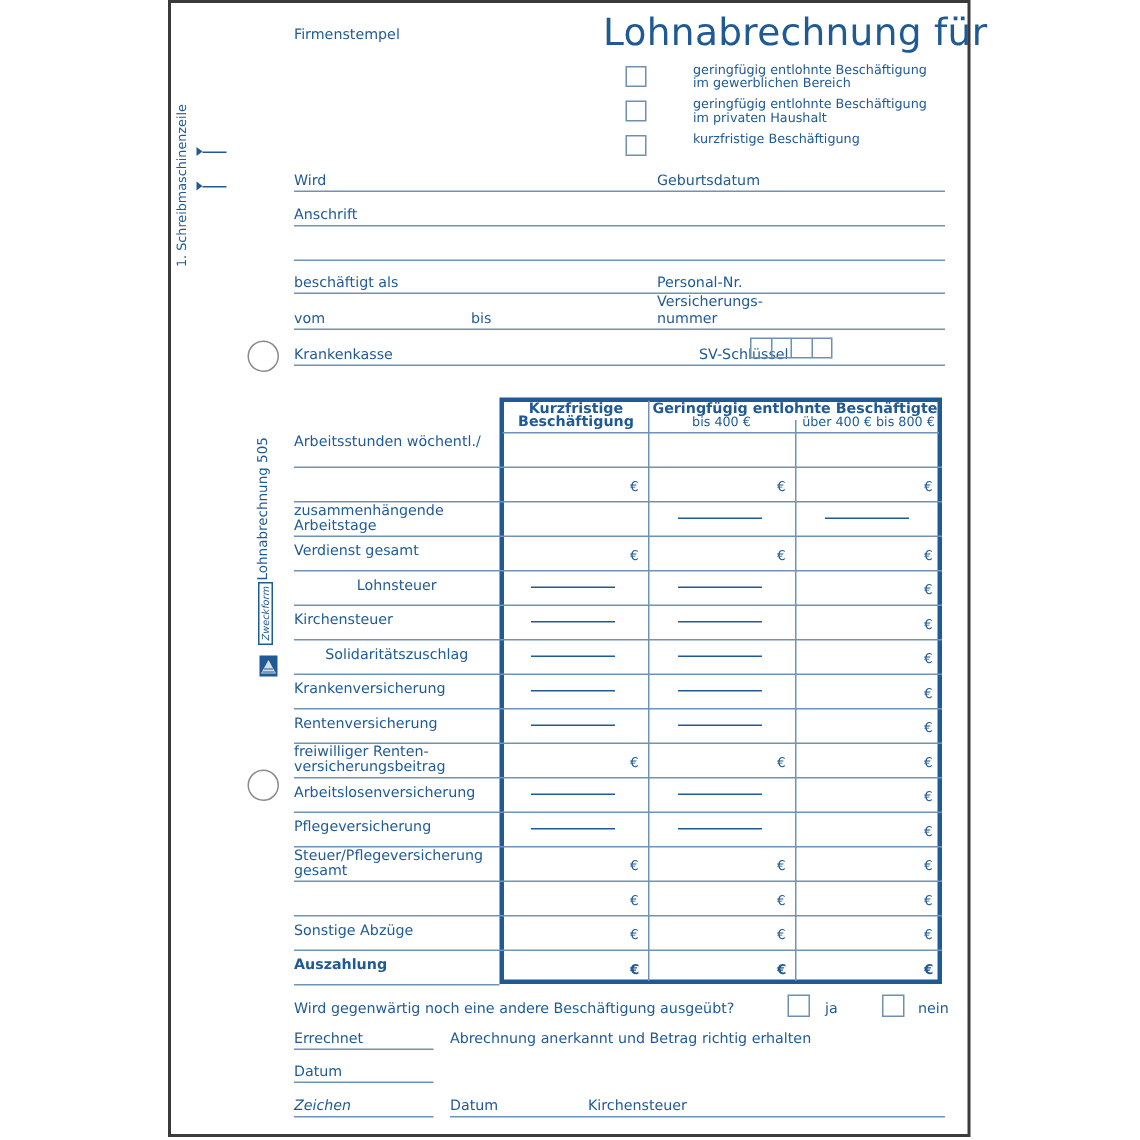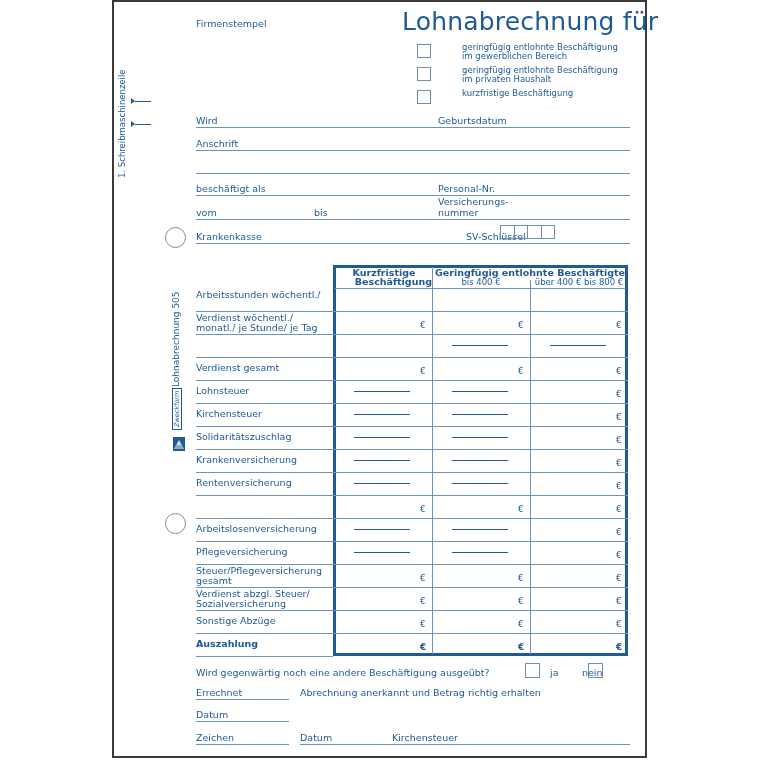"Beschäftigung" div.lbl { text-align: right -> center }
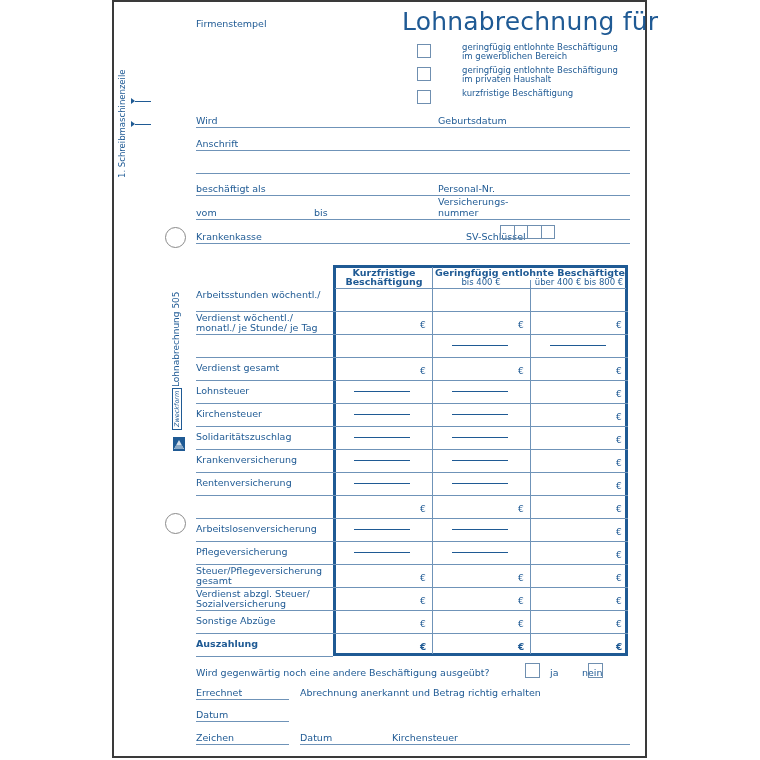"Verdienst wöchentl./" div.rl { html: <div> <div>Verdienst wöchentl./</div> <div>monatl./ je Stunde/ je Tag</div> </div> -> none }
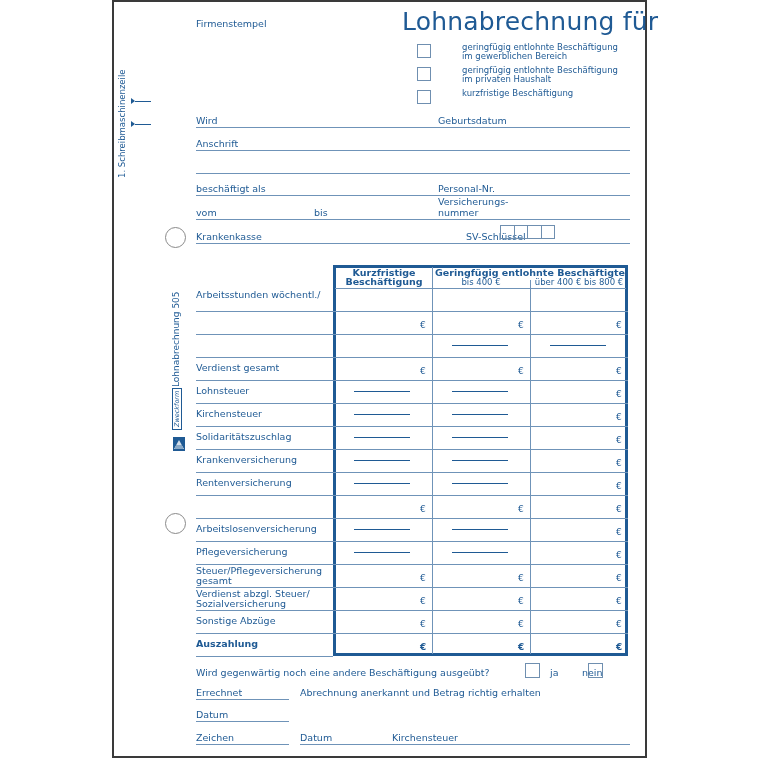"zusammenhängende" div.rl { html: none -> <div> <div>zusammenhängende</div> <div>Arbeitstage</div> </div> }
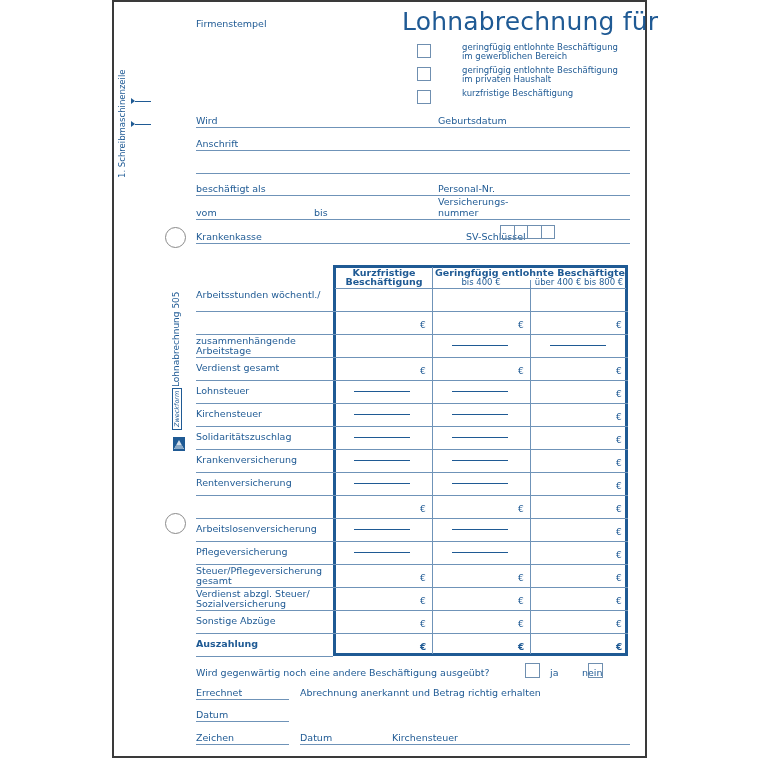"Lohnsteuer" div.row { text-align: none -> center }
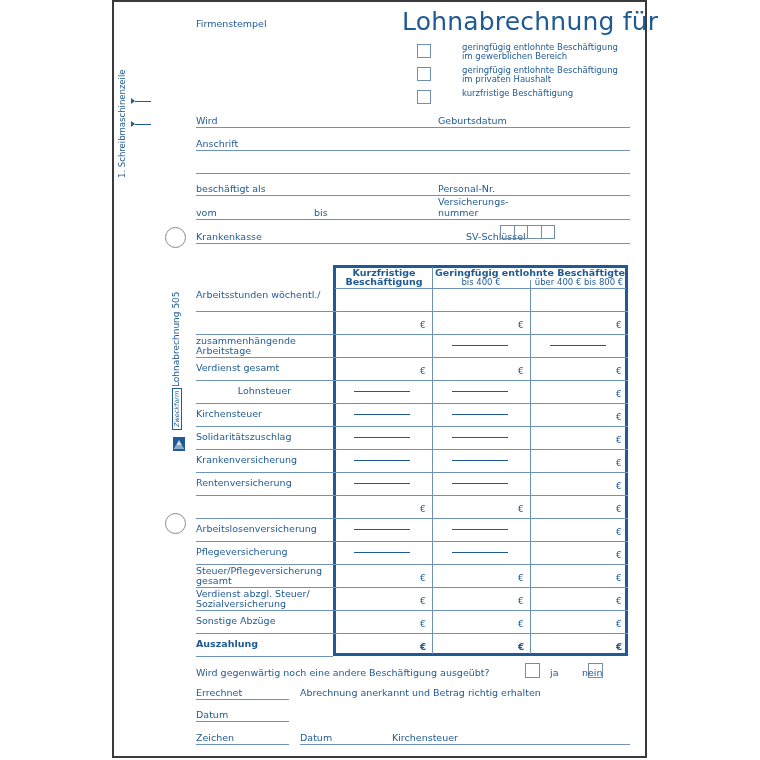"Solidaritätszuschlag" div.row { text-align: none -> center }
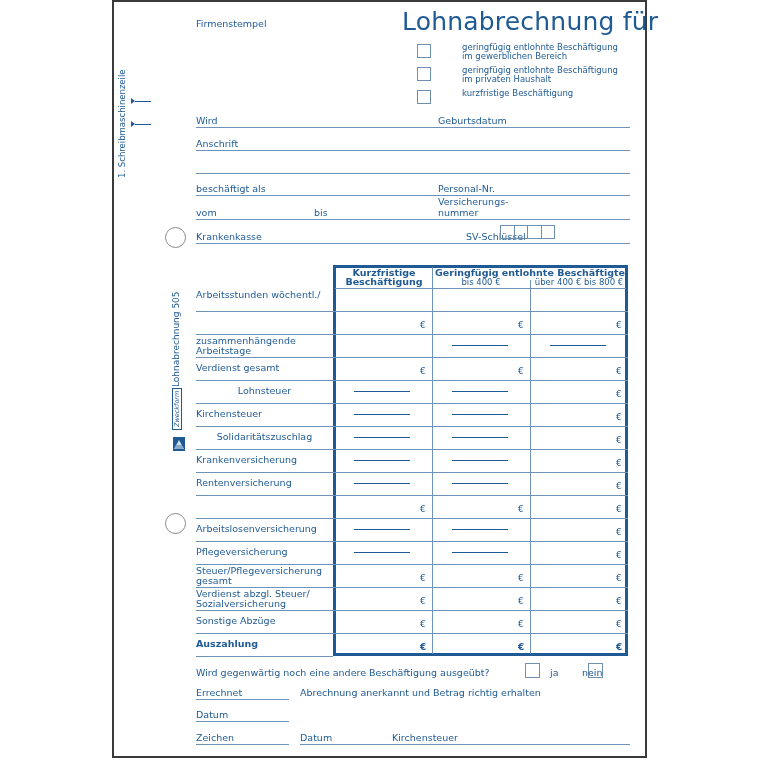"freiwilliger Renten-" div.rl { html: none -> <div> <div>freiwilliger Renten-</div> <div>versicherungsbeitrag</div> </div> }
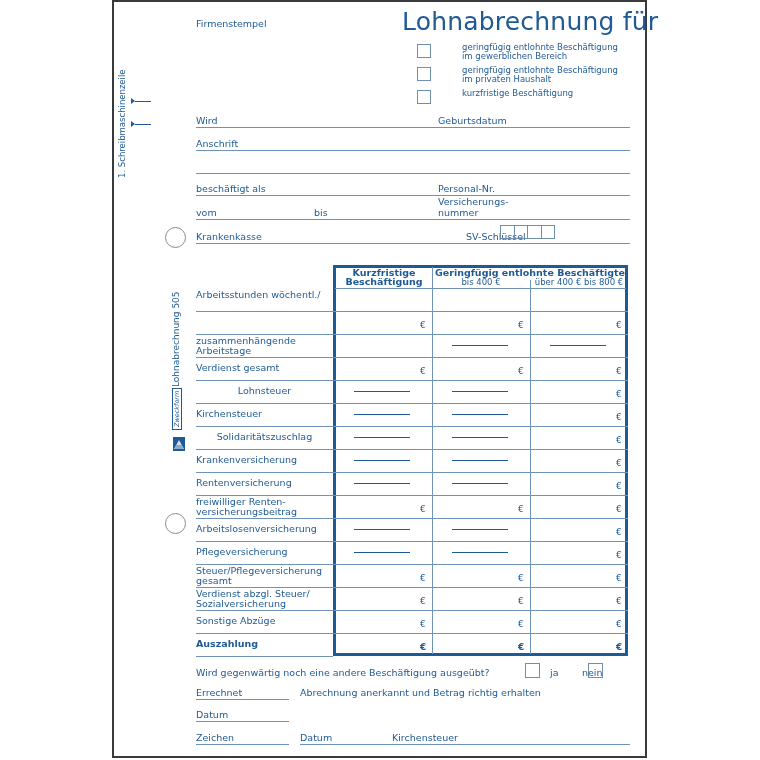"Verdienst abzgl. Steuer/" div.rl { html: <div> <div>Verdienst abzgl. Steuer/</div> <div>Sozialversicherung</div> </div> -> none }
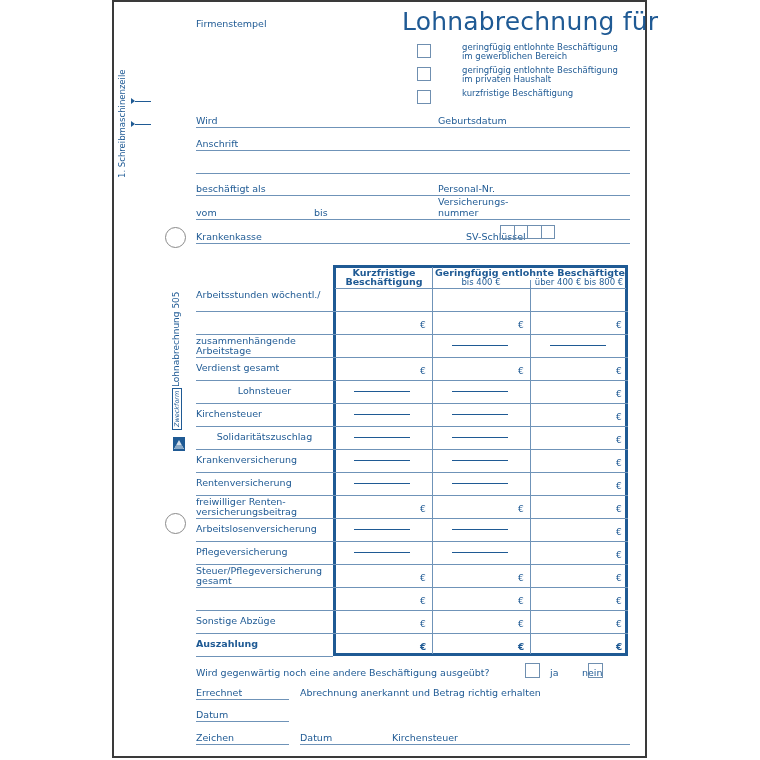"nein" div.lbl { left: 582px -> 612px }
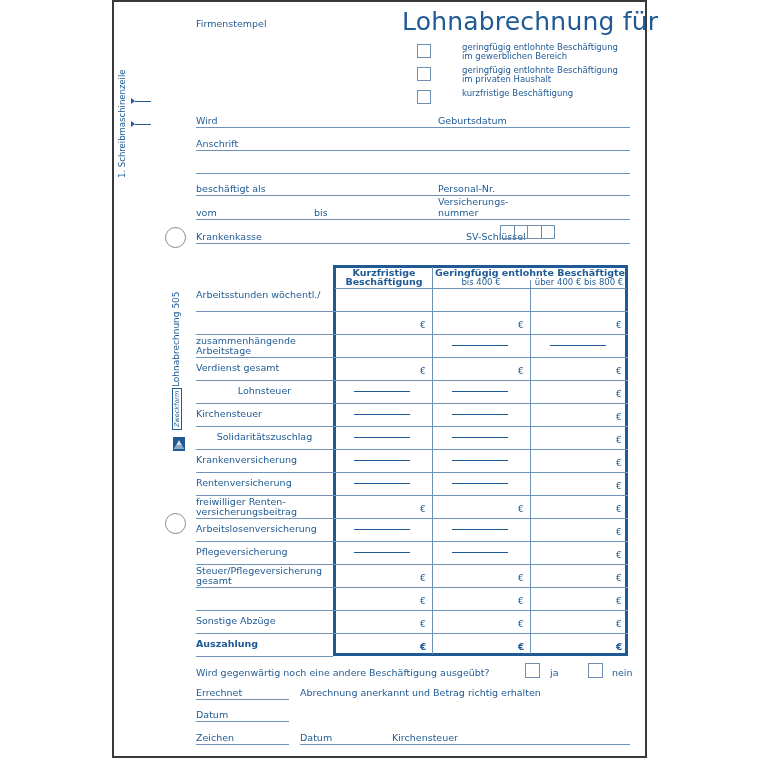"Zeichen" div.lbl { font-style: none -> italic }
